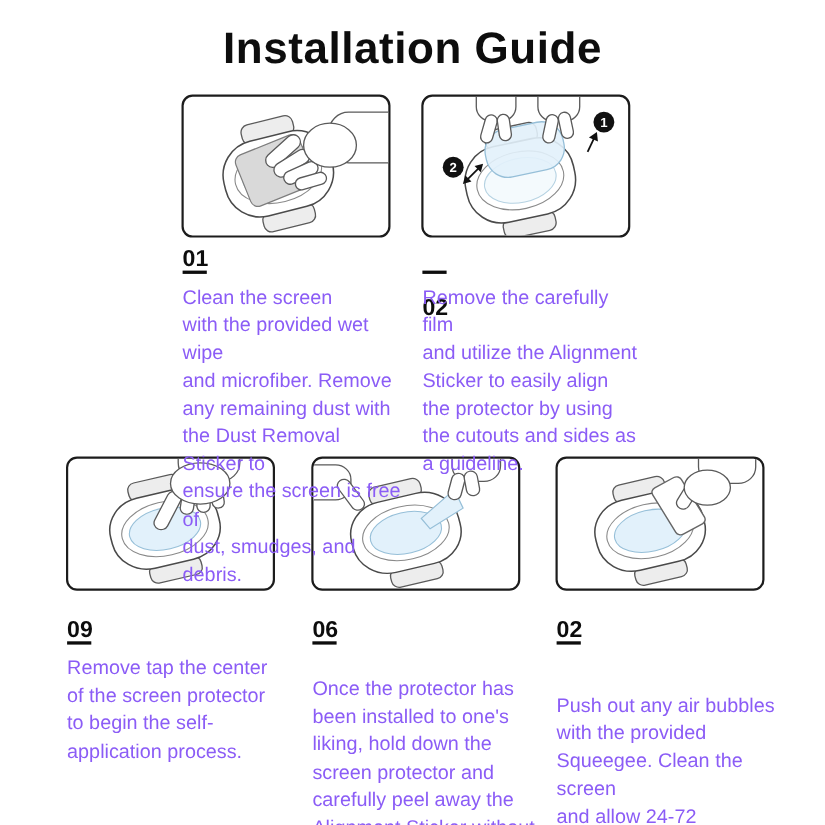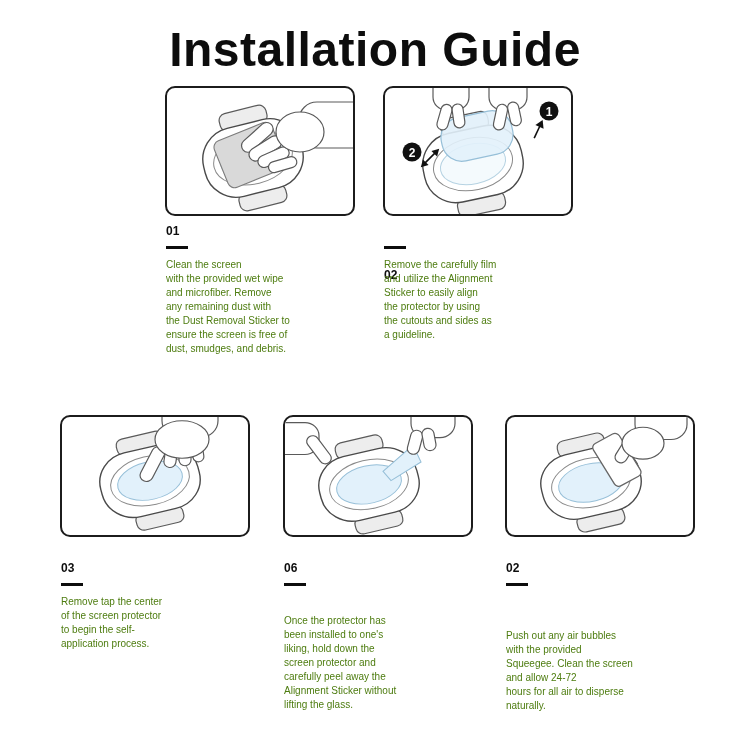"Installation Guide" .title { font-size: 48px -> 40px }
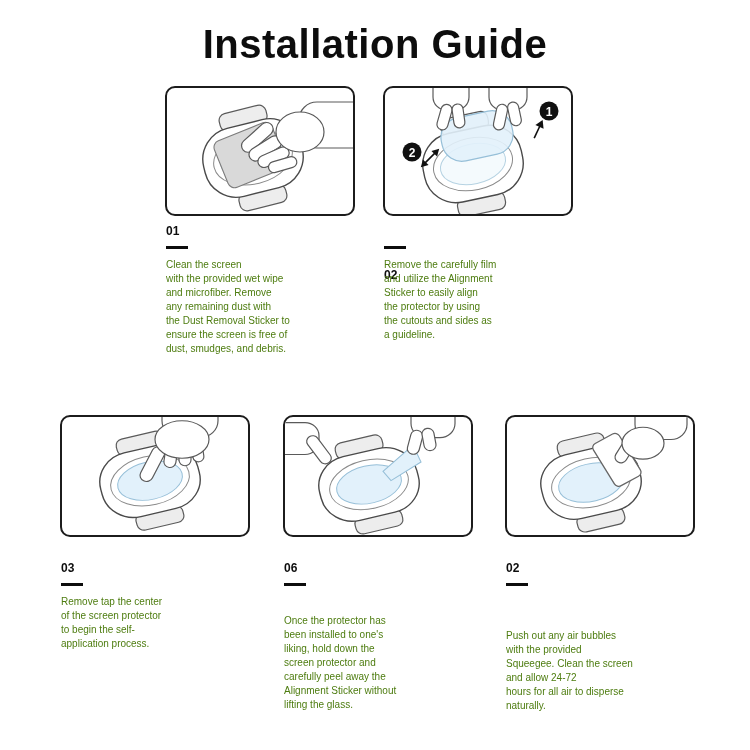"01" .step-num { font-size: 12px -> 21px }
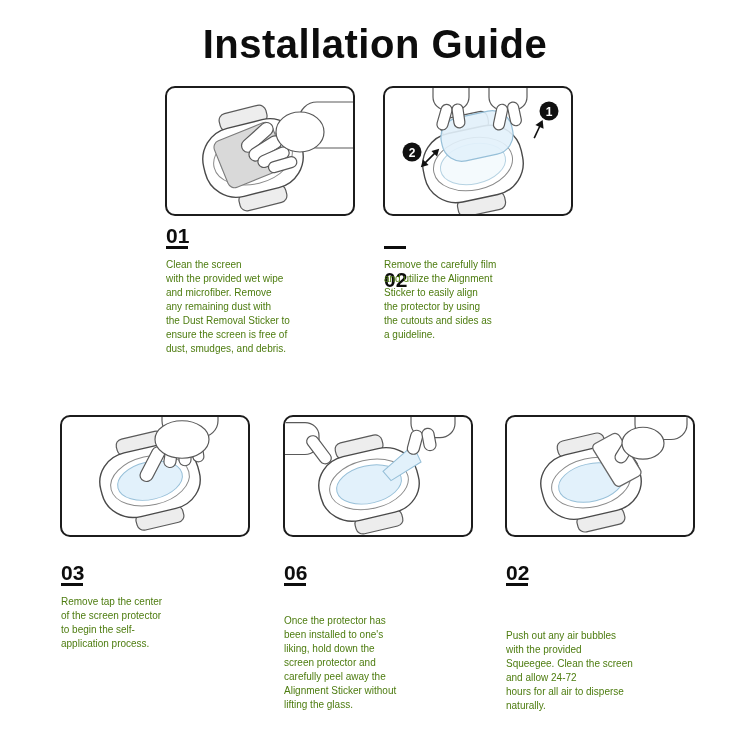"Clean the screen" .step-text { color: #4d7c0f -> #8b5cf6; font-size: 10px -> 18px }
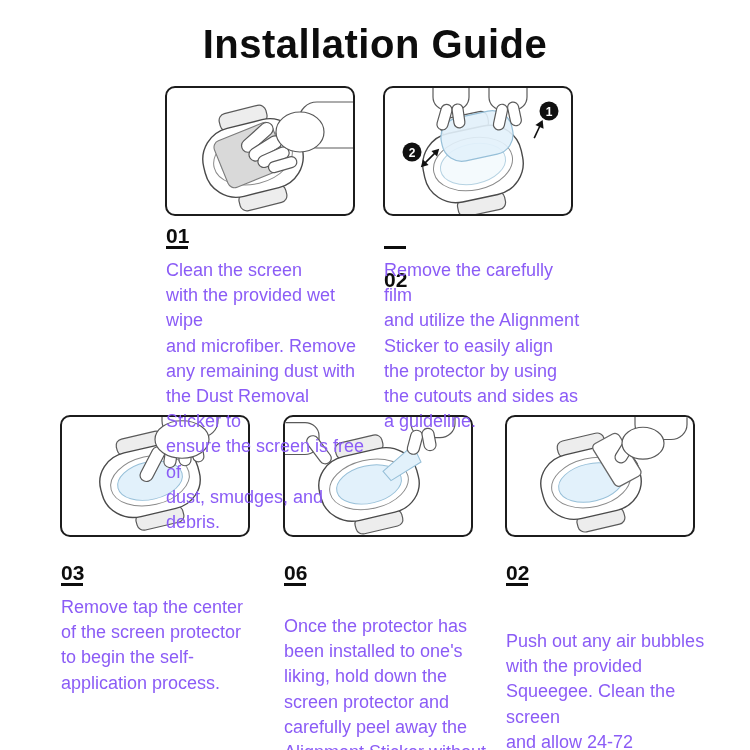"03" div.step-num { text: 03 -> 09 }
